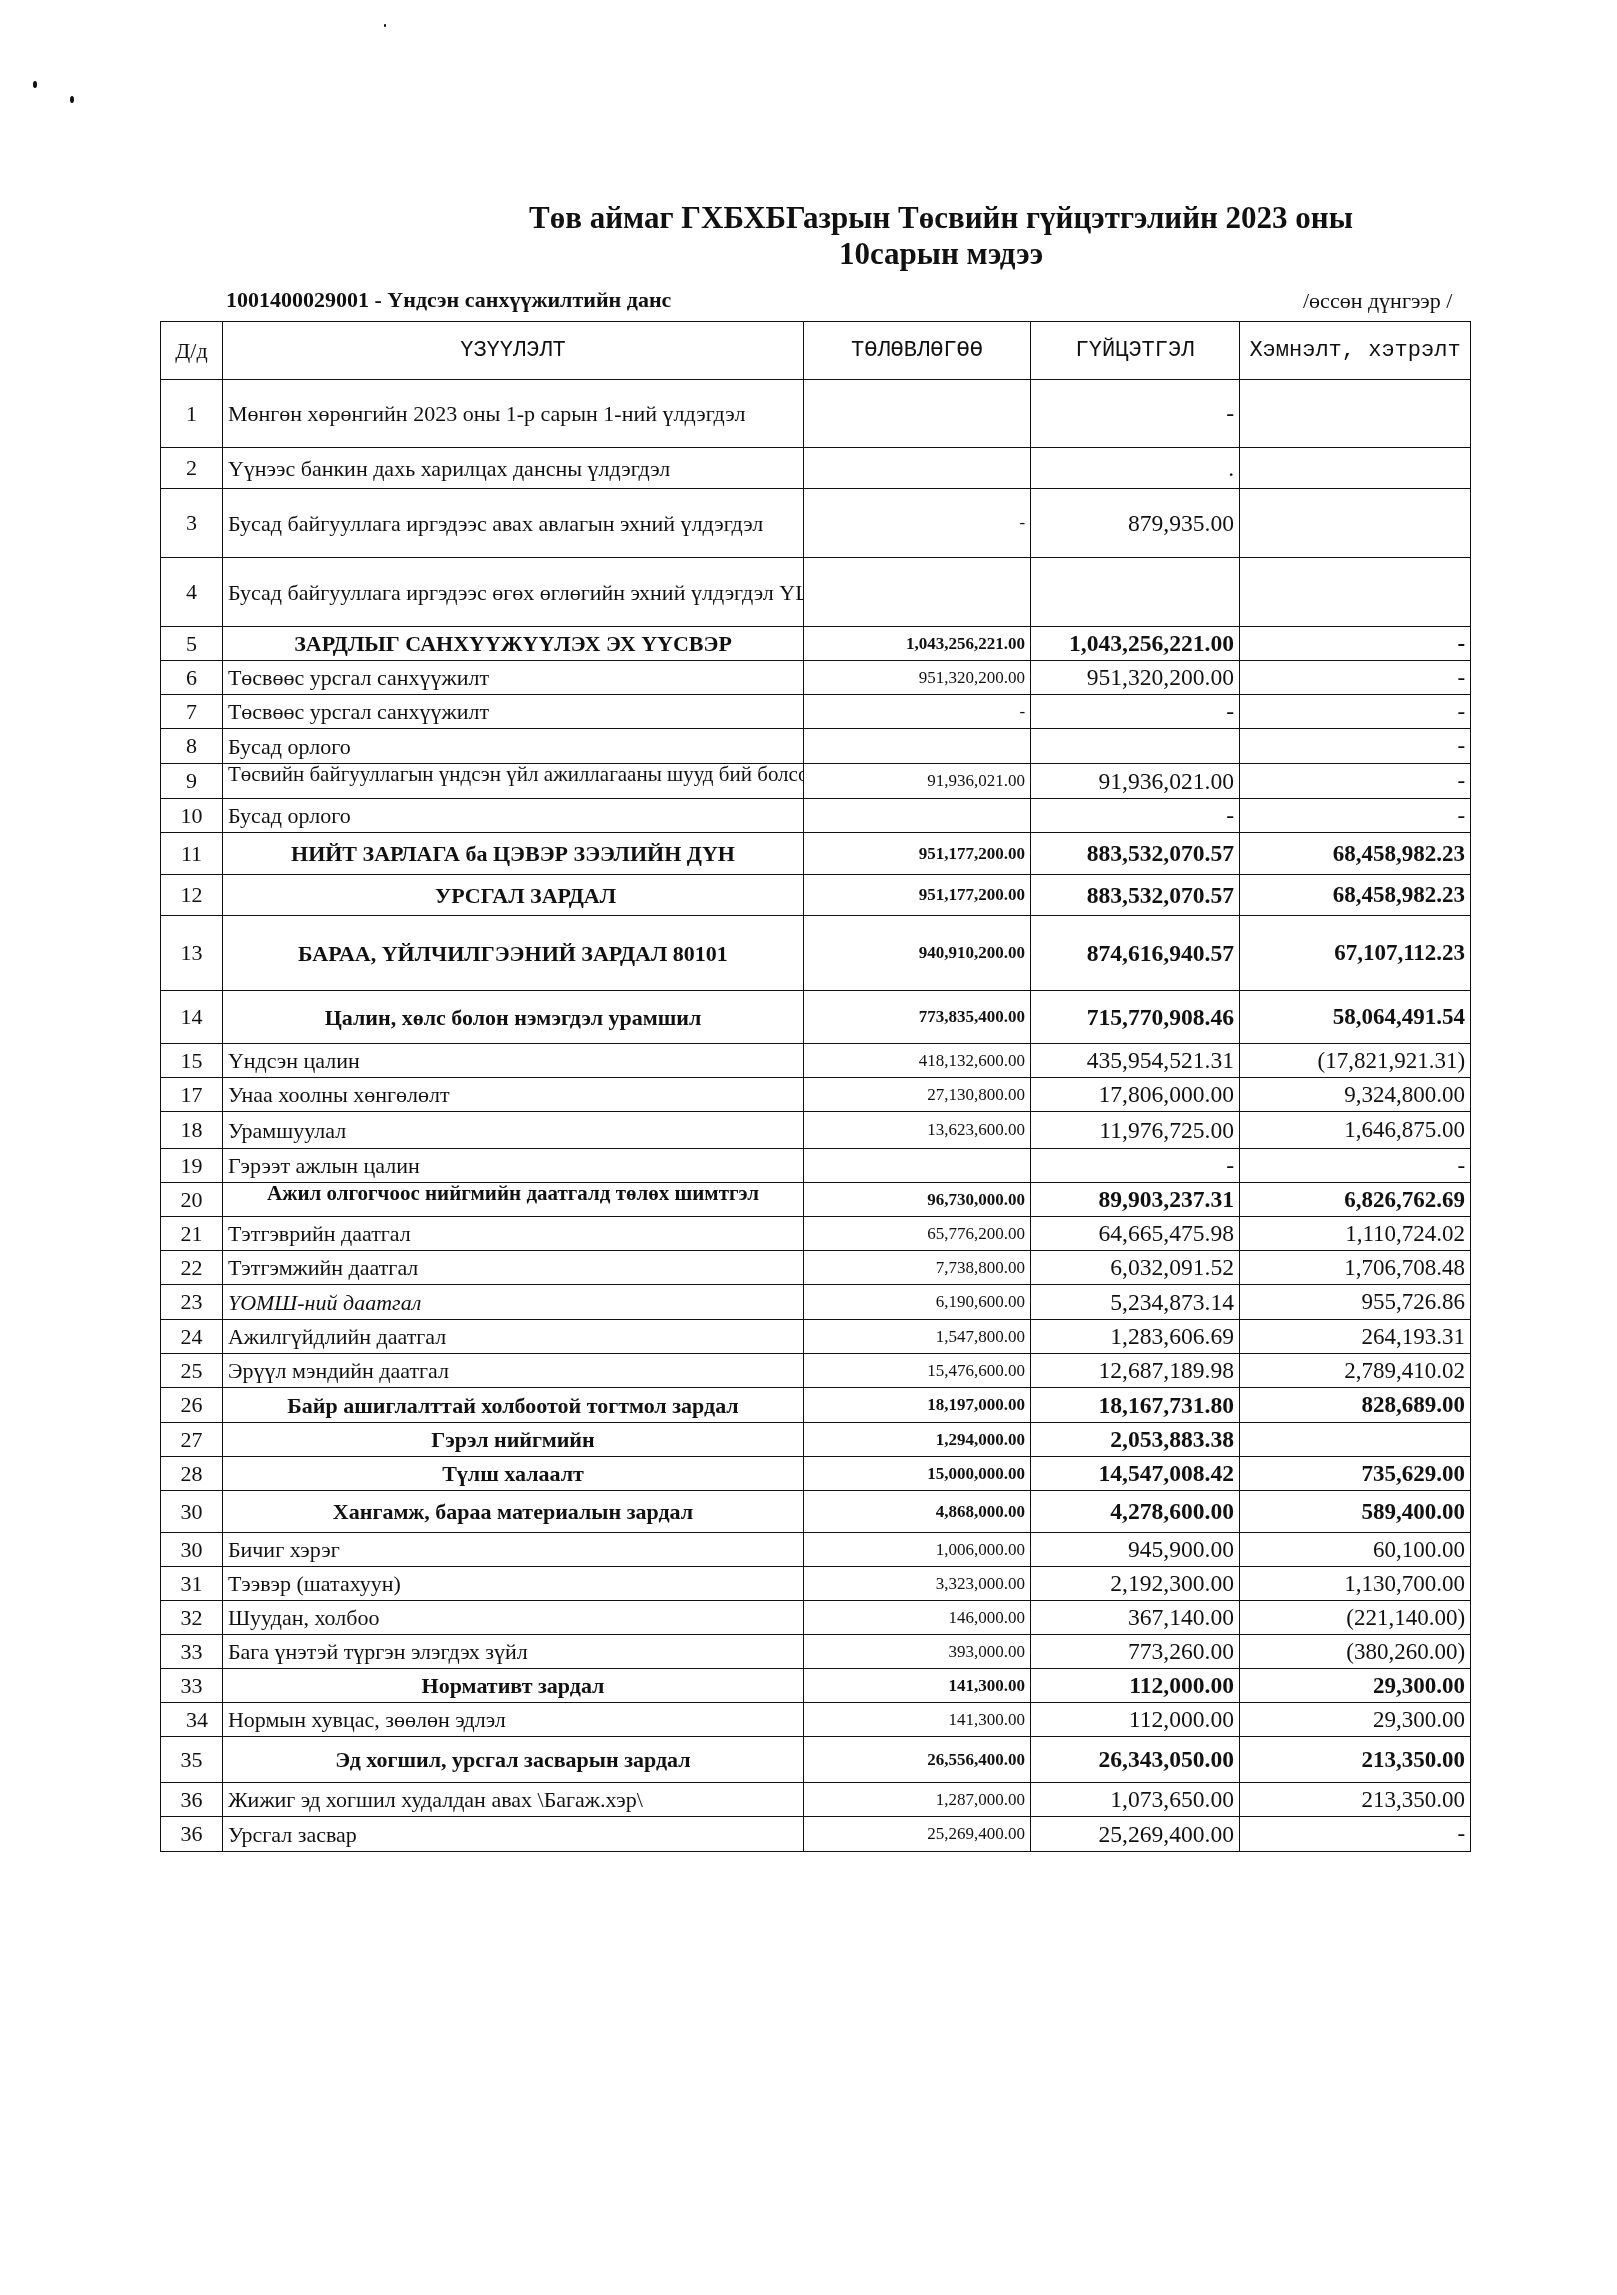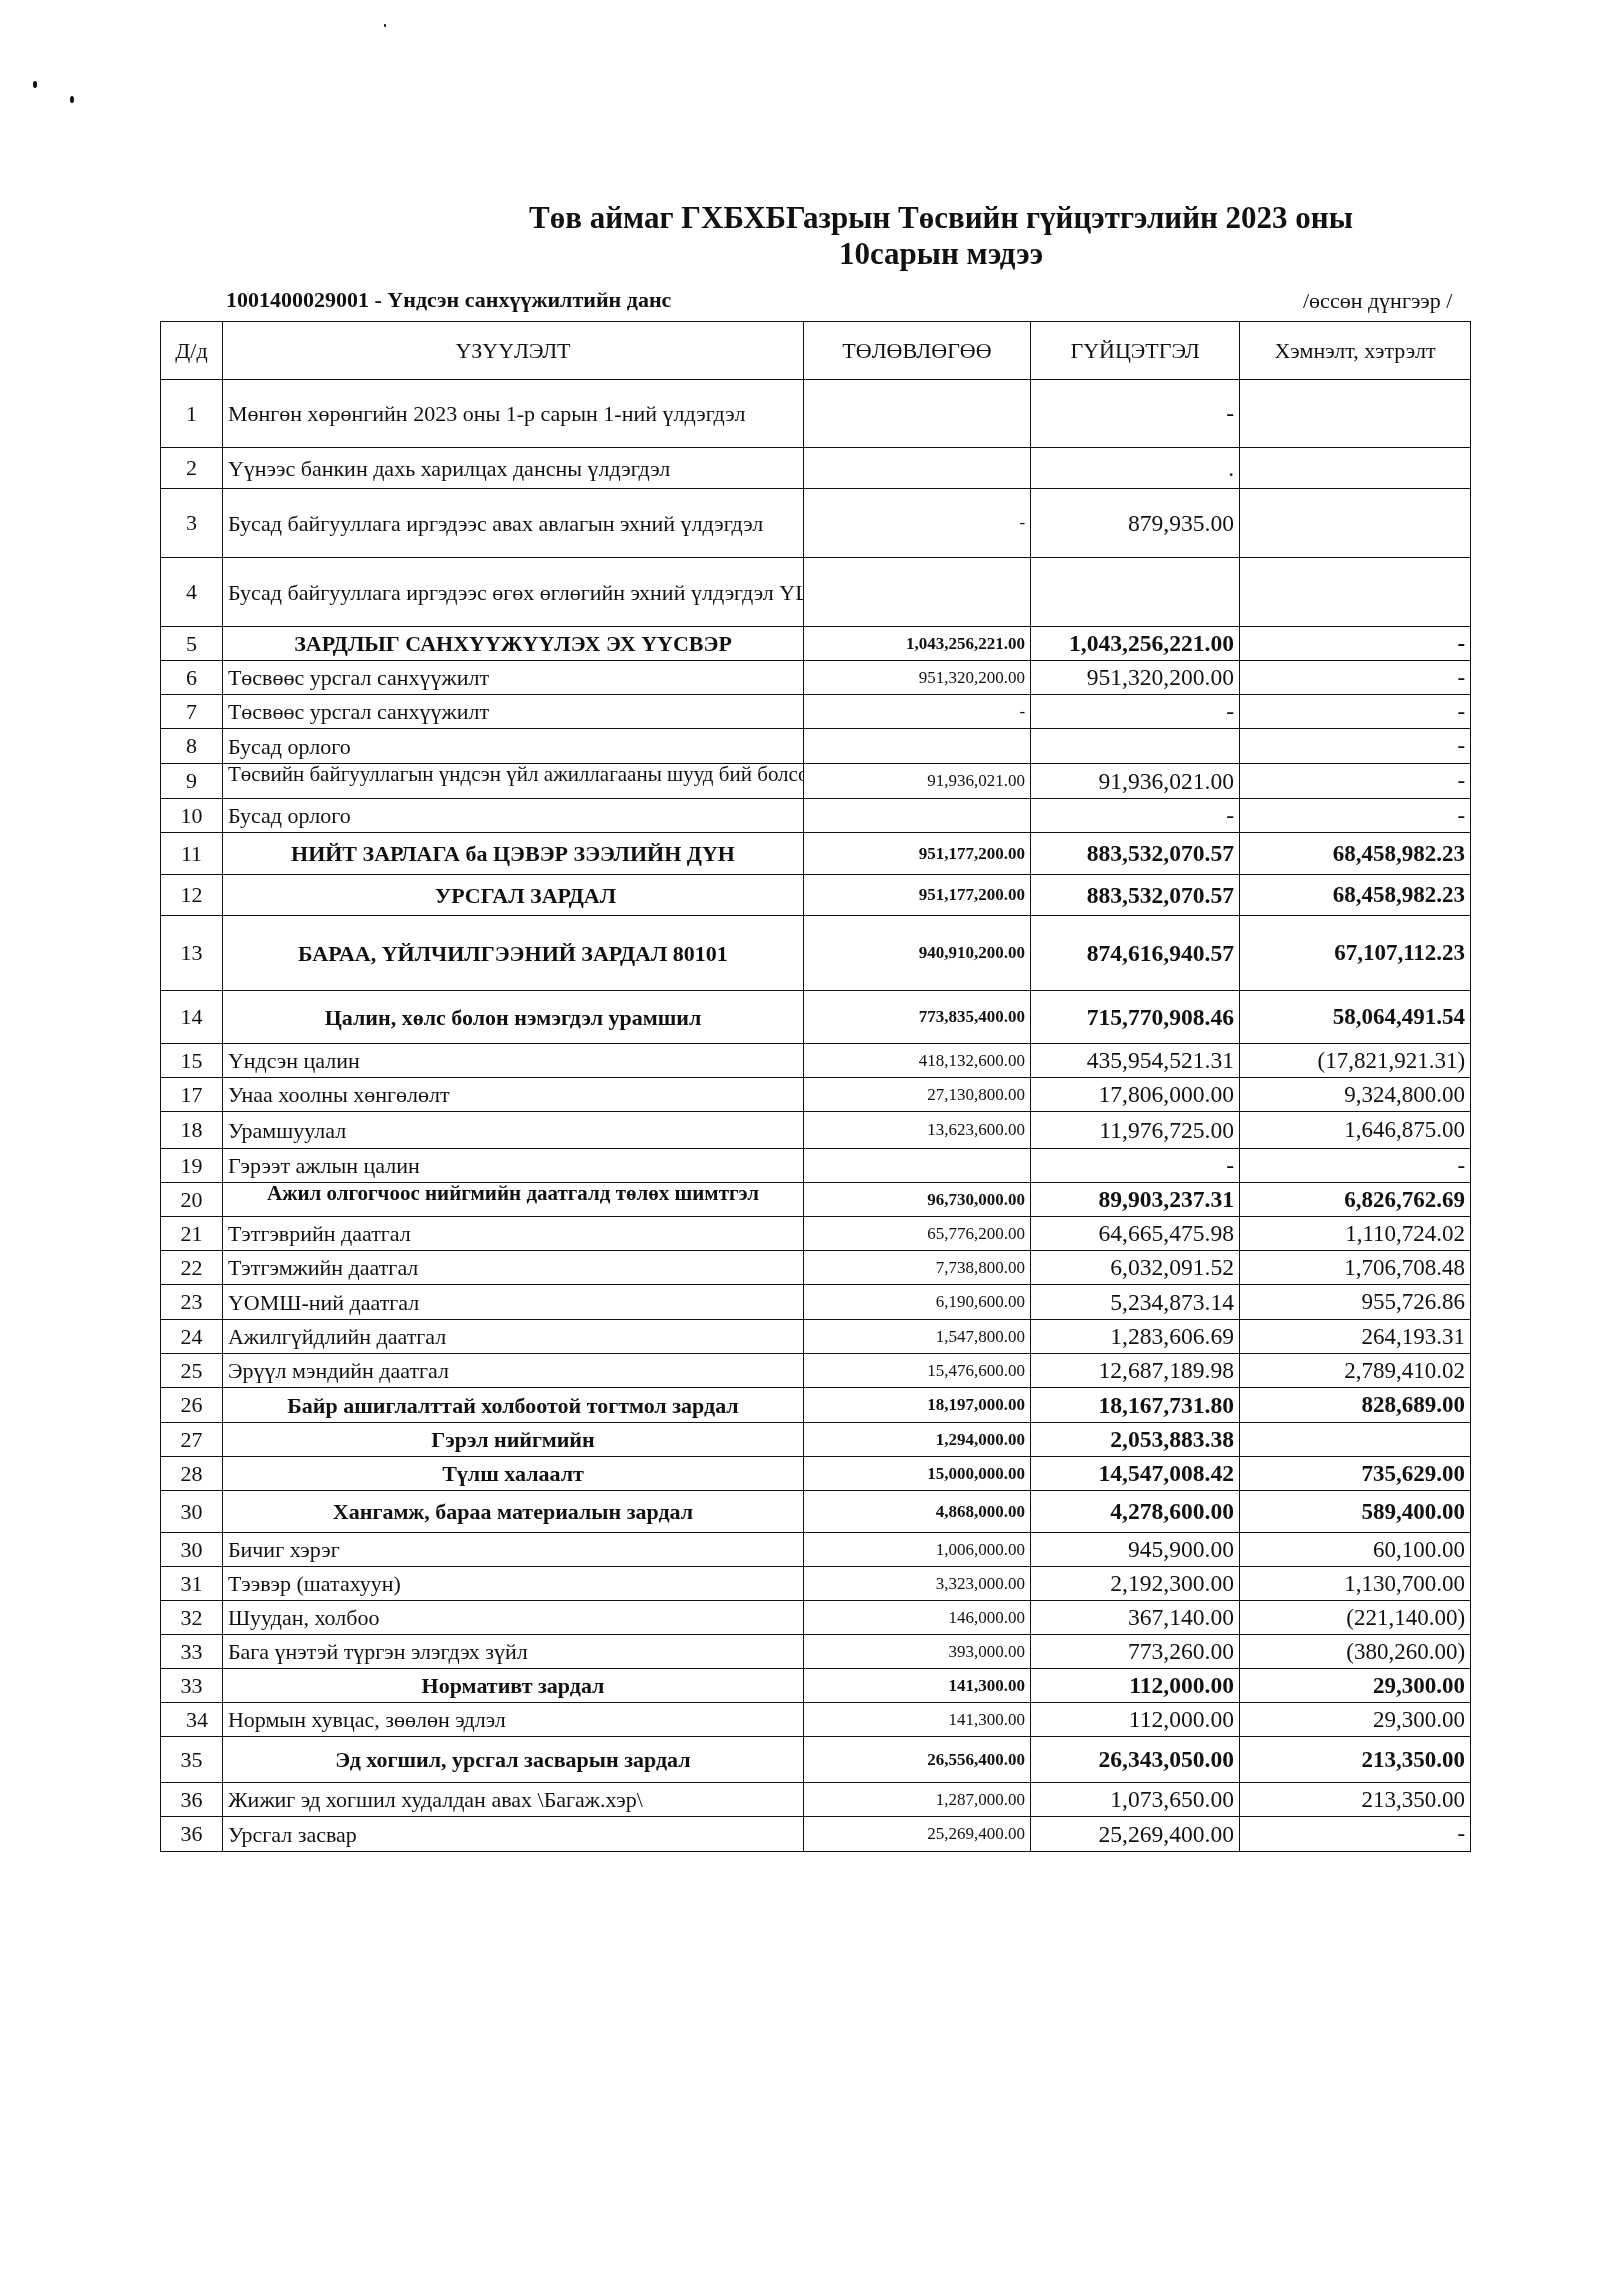"ҮЗҮҮЛЭЛТ" th.c-name, th.c-plan, th.c-actual, th.c-diff { font-family: Liberation Serif, serif -> Liberation Mono, monospace }
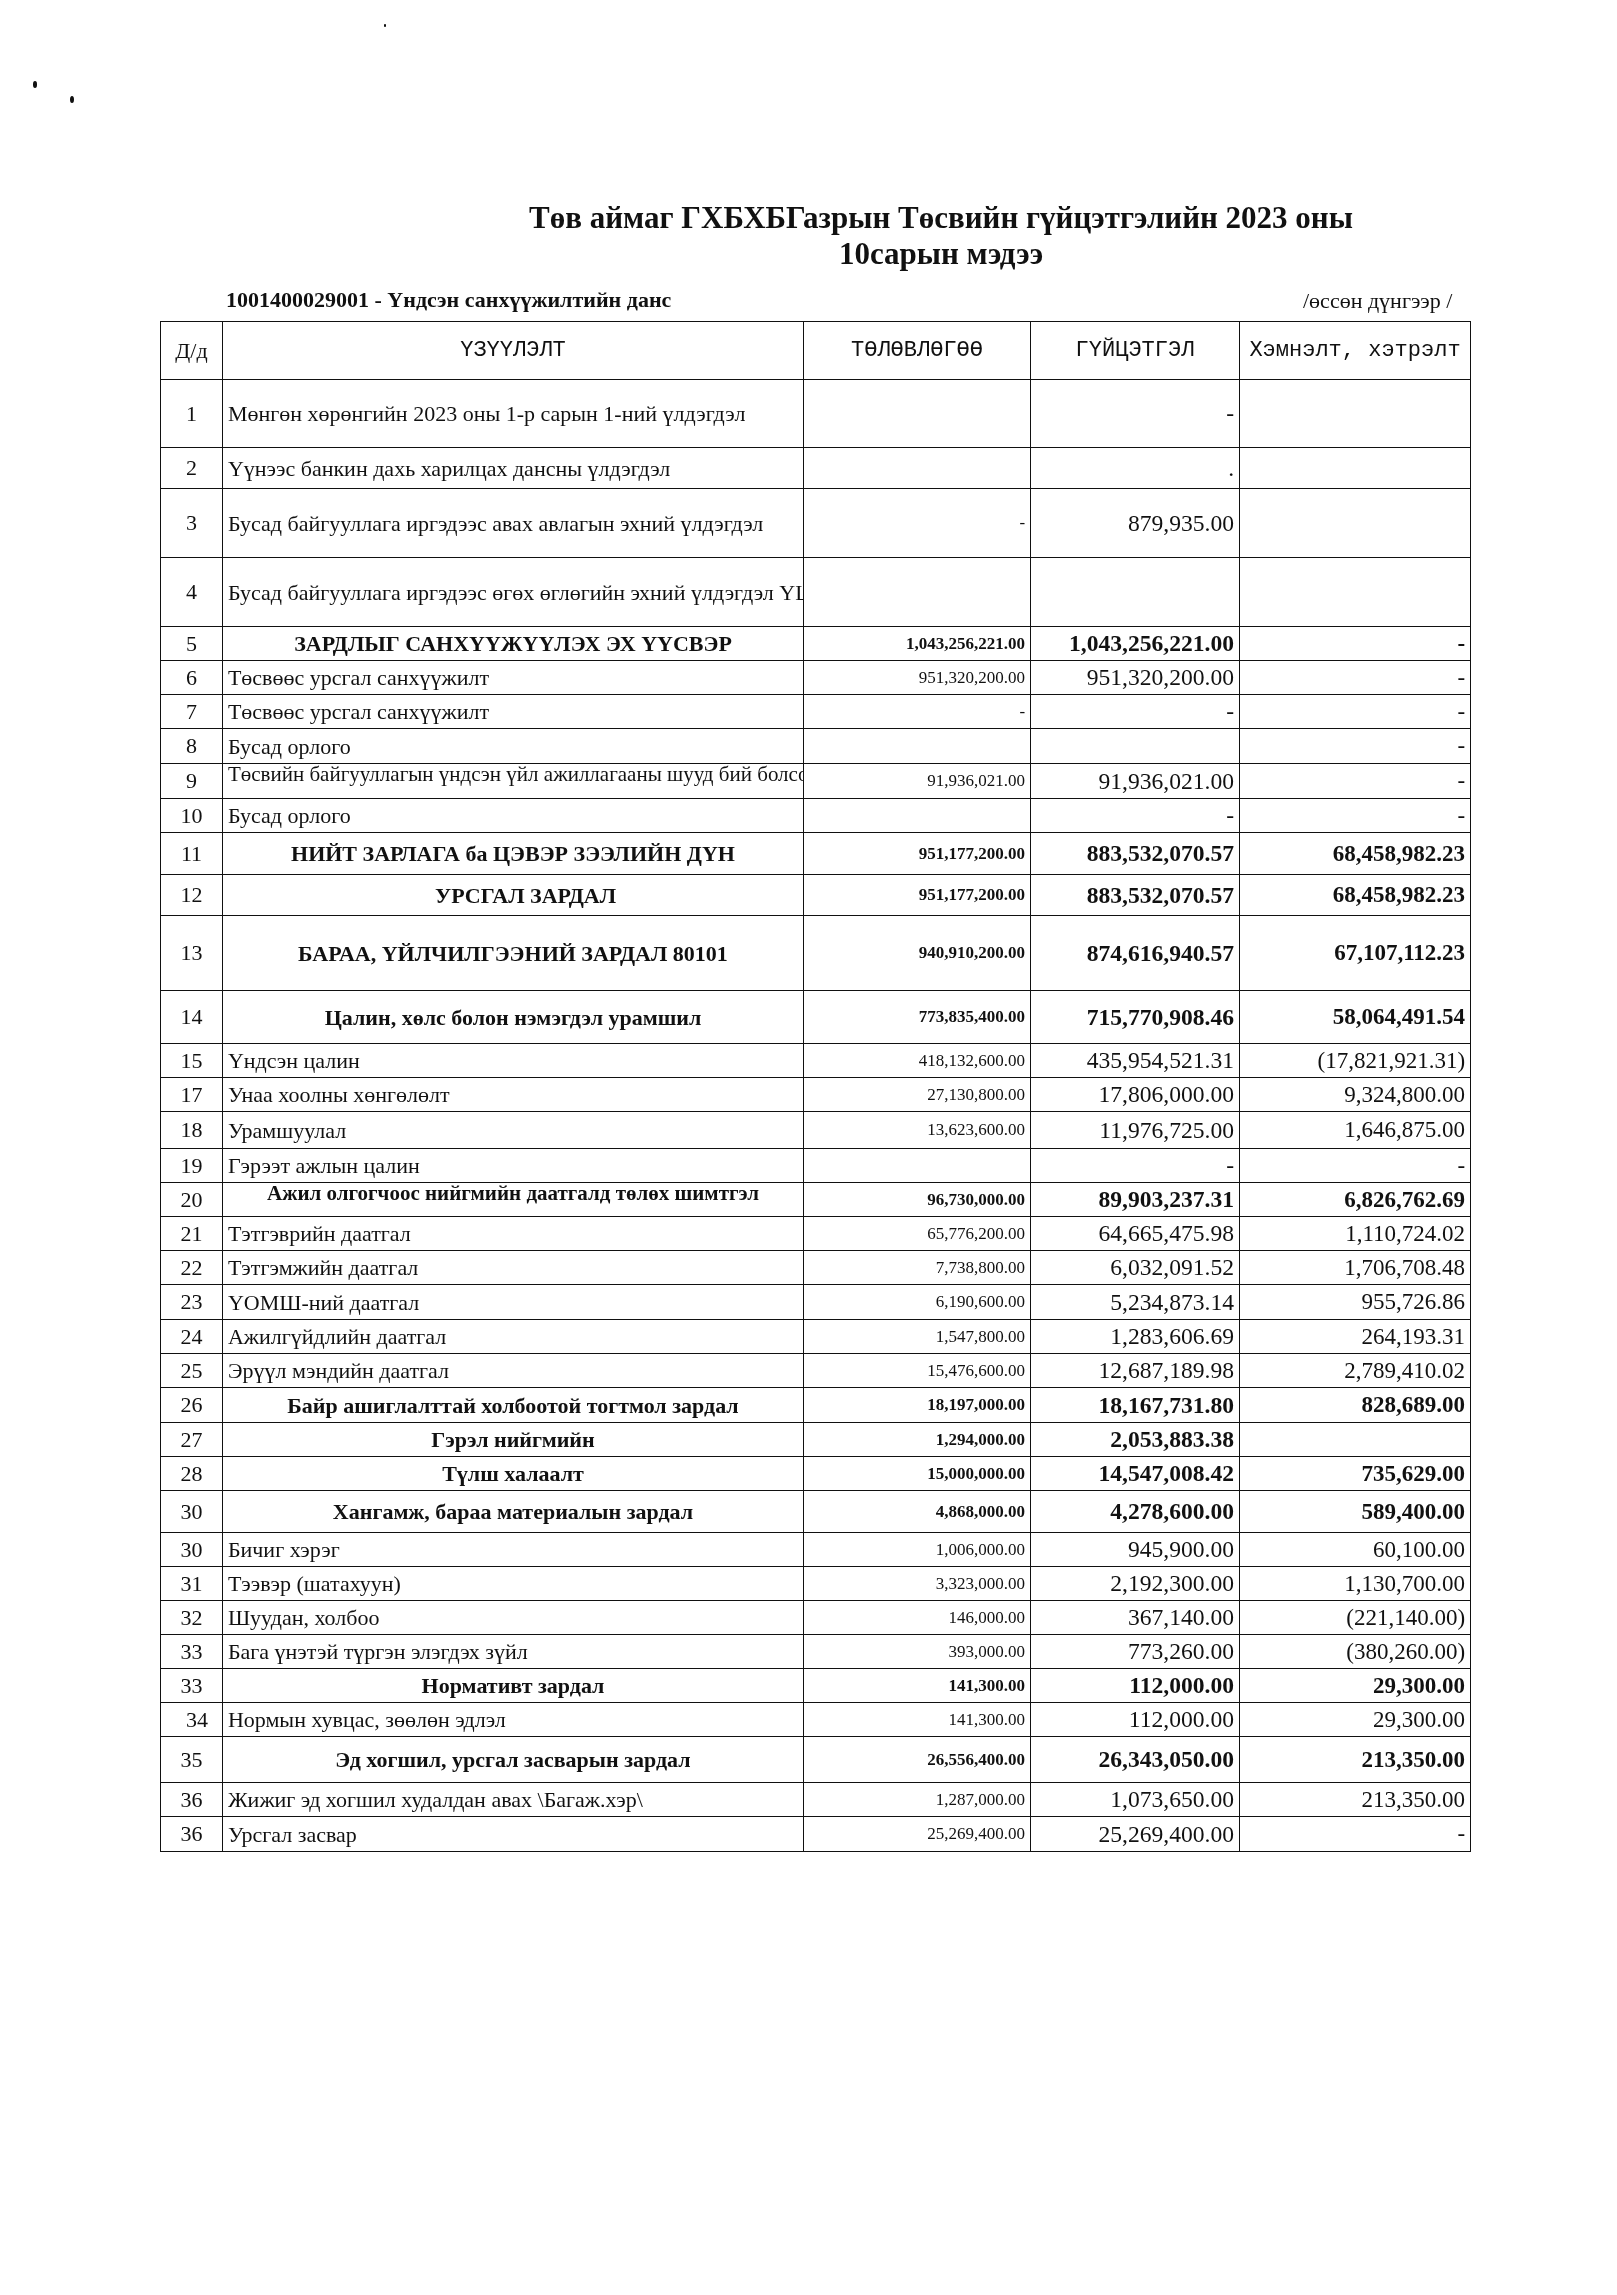"ҮОМШ-ний даатгал" td.name { font-style: none -> italic }
